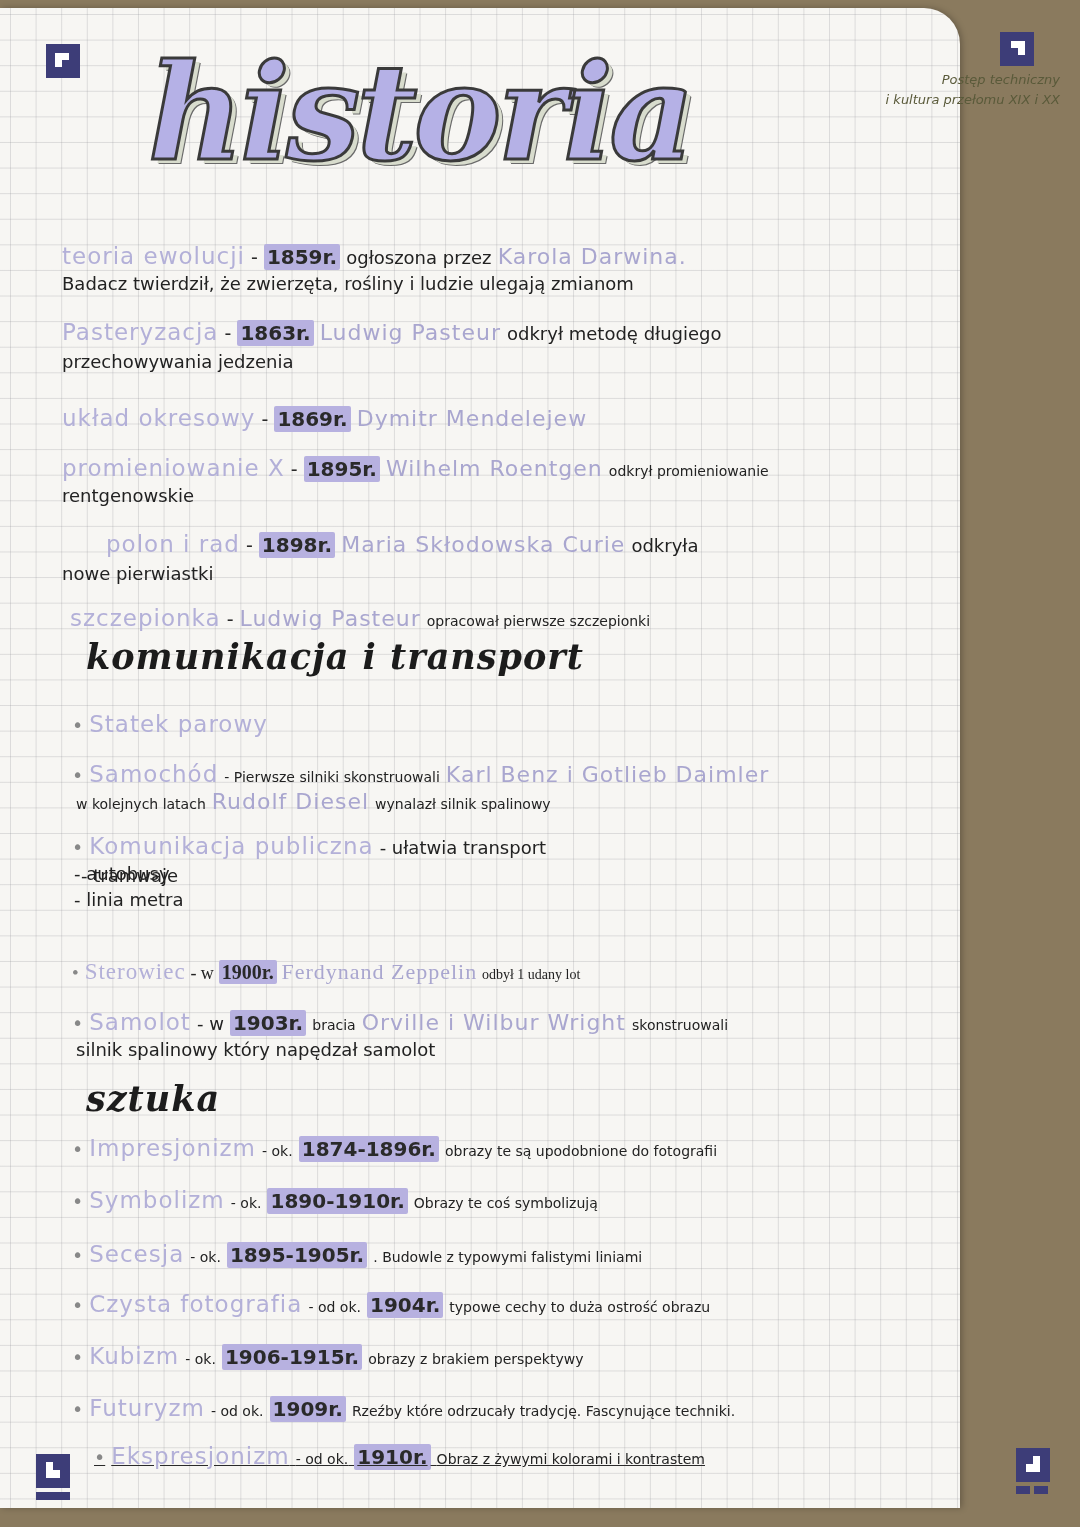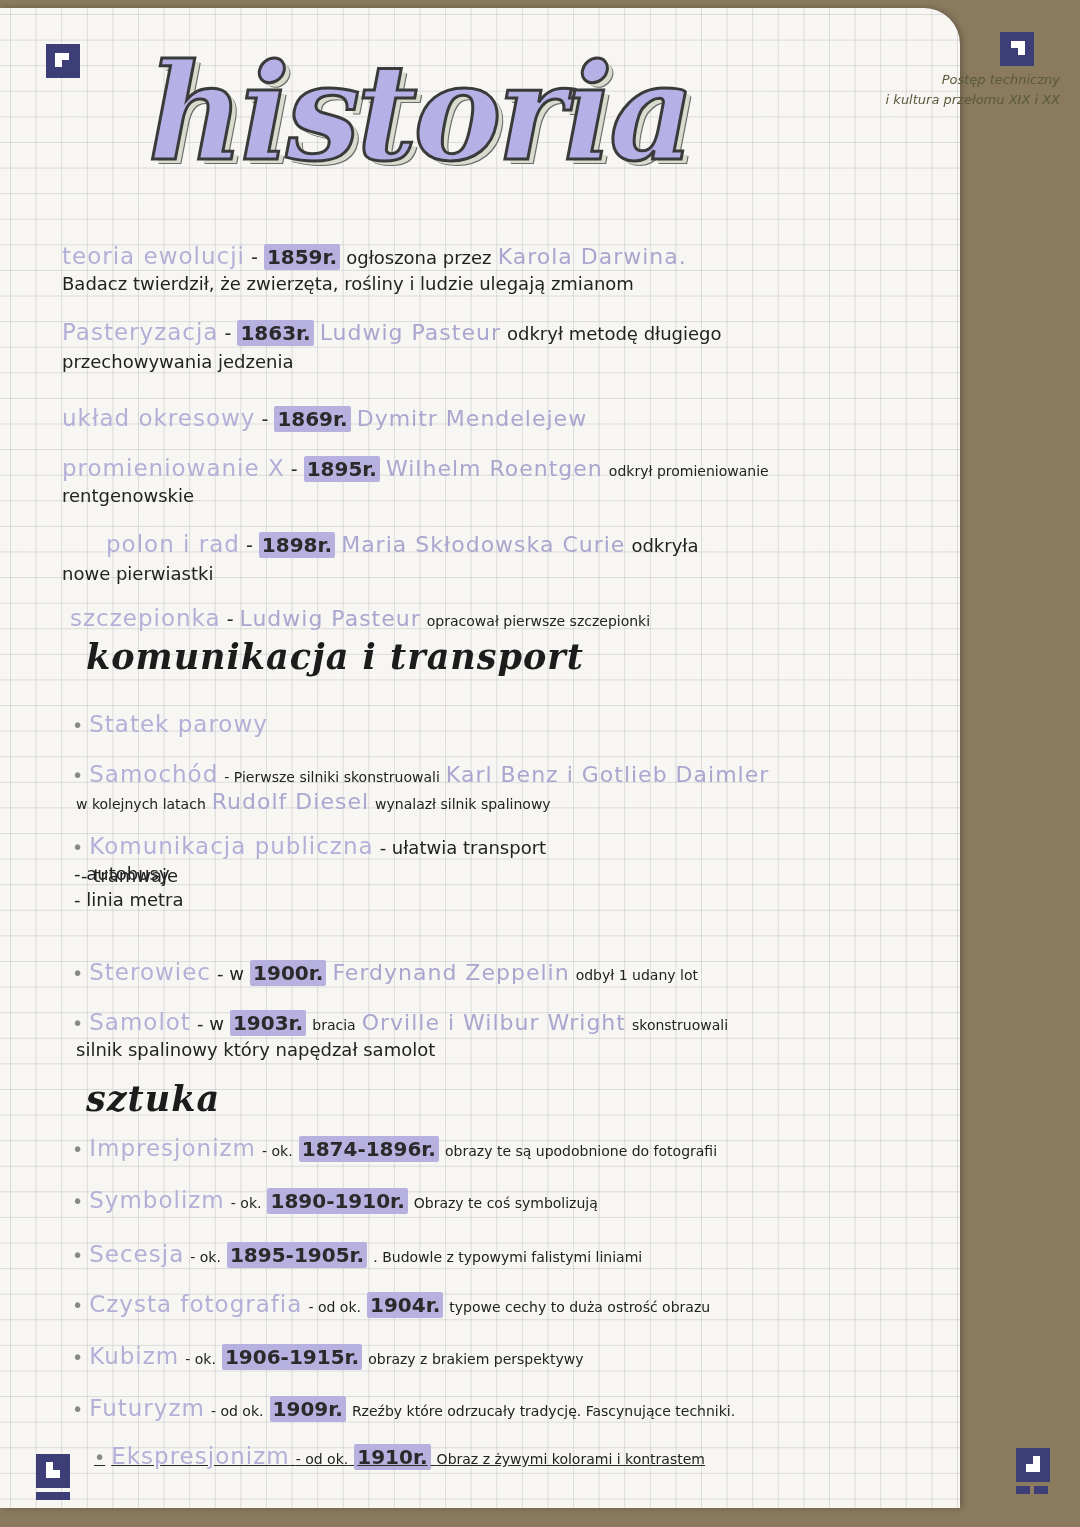"• Sterowiec - w 1900r." div.note { font-family: none -> Liberation Serif, serif }
